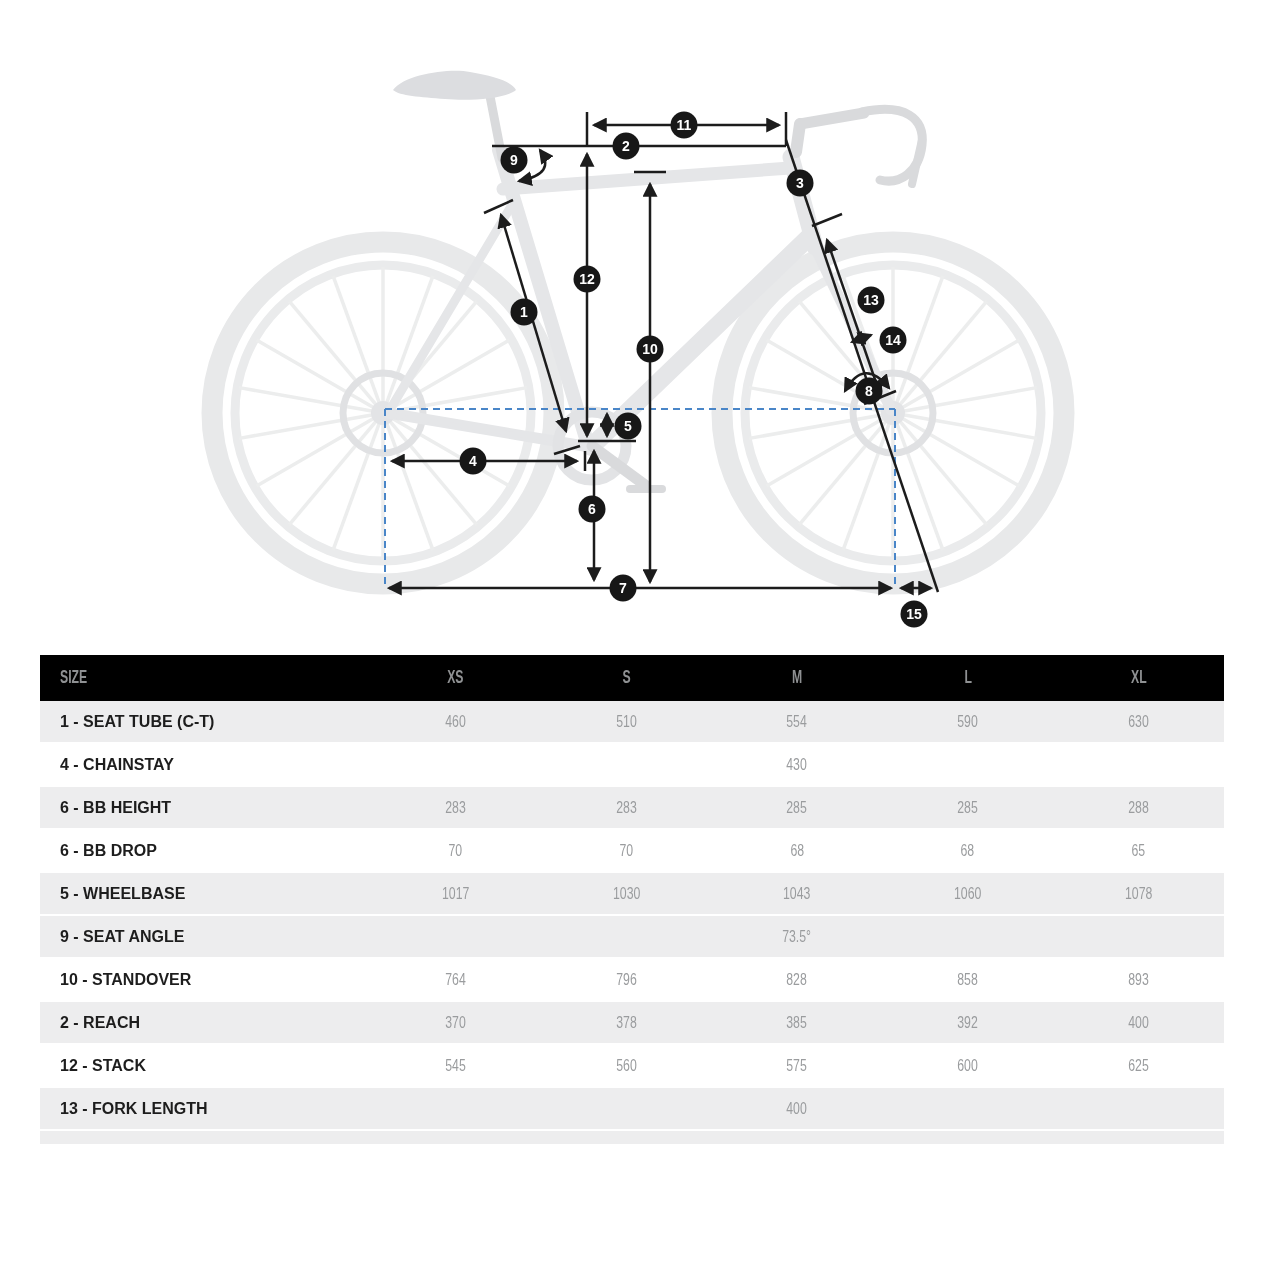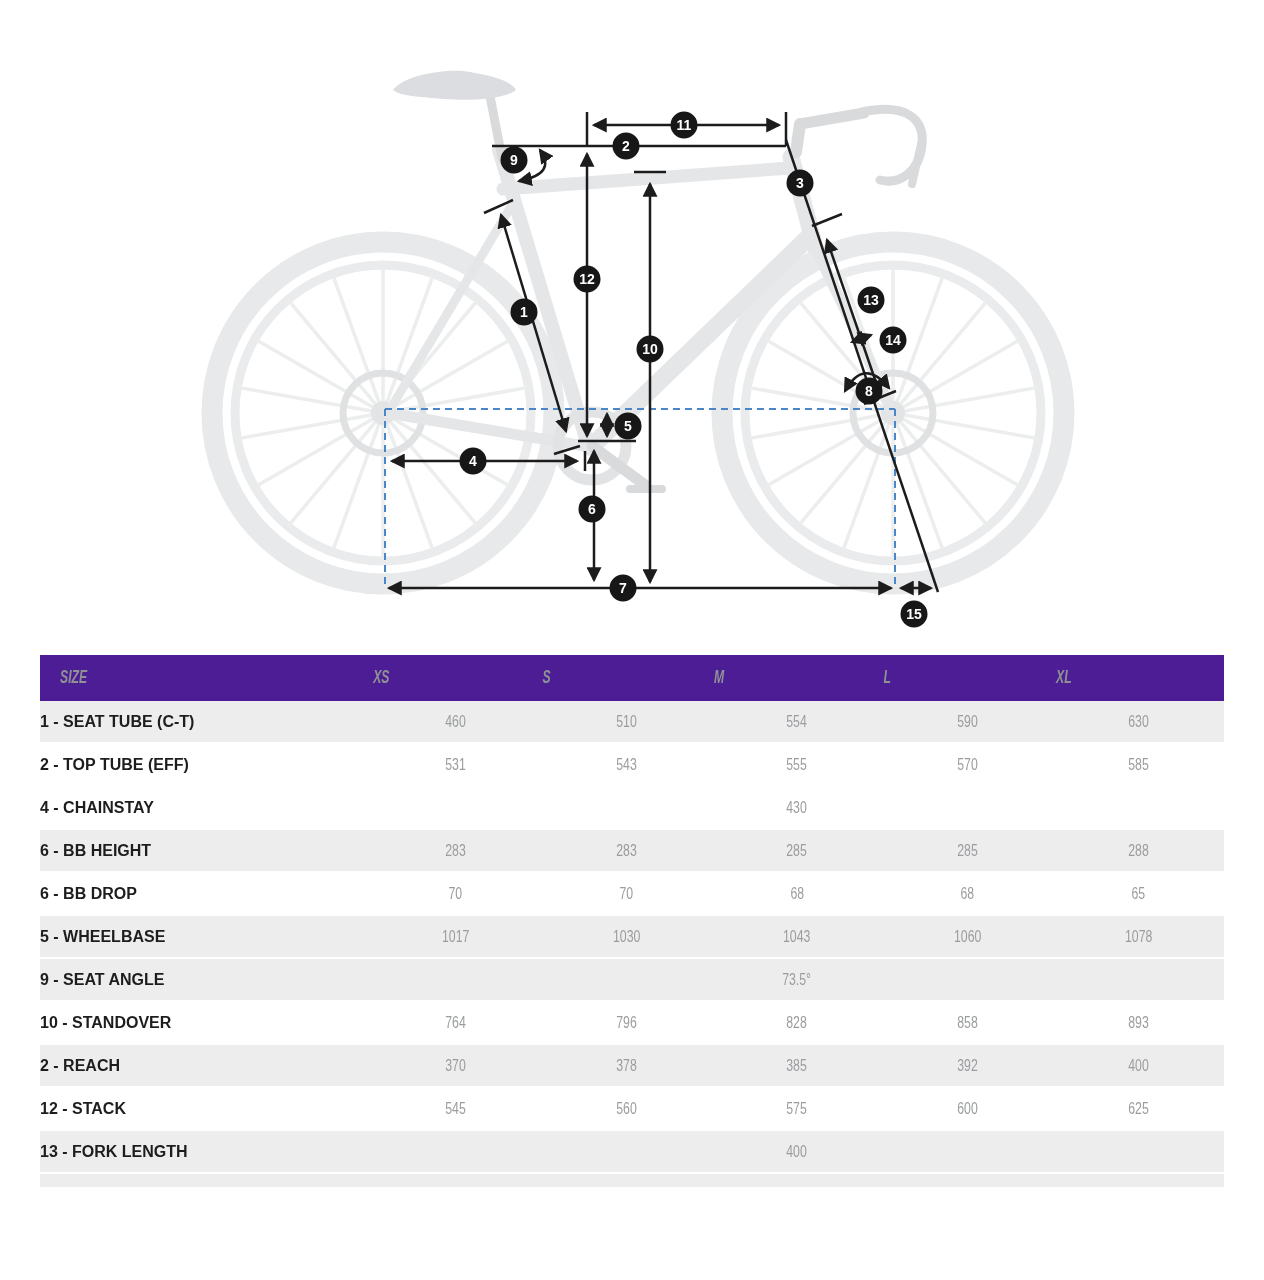"SIZE" .thead { background: #4c1d95 -> #000000; font-style: italic -> none }
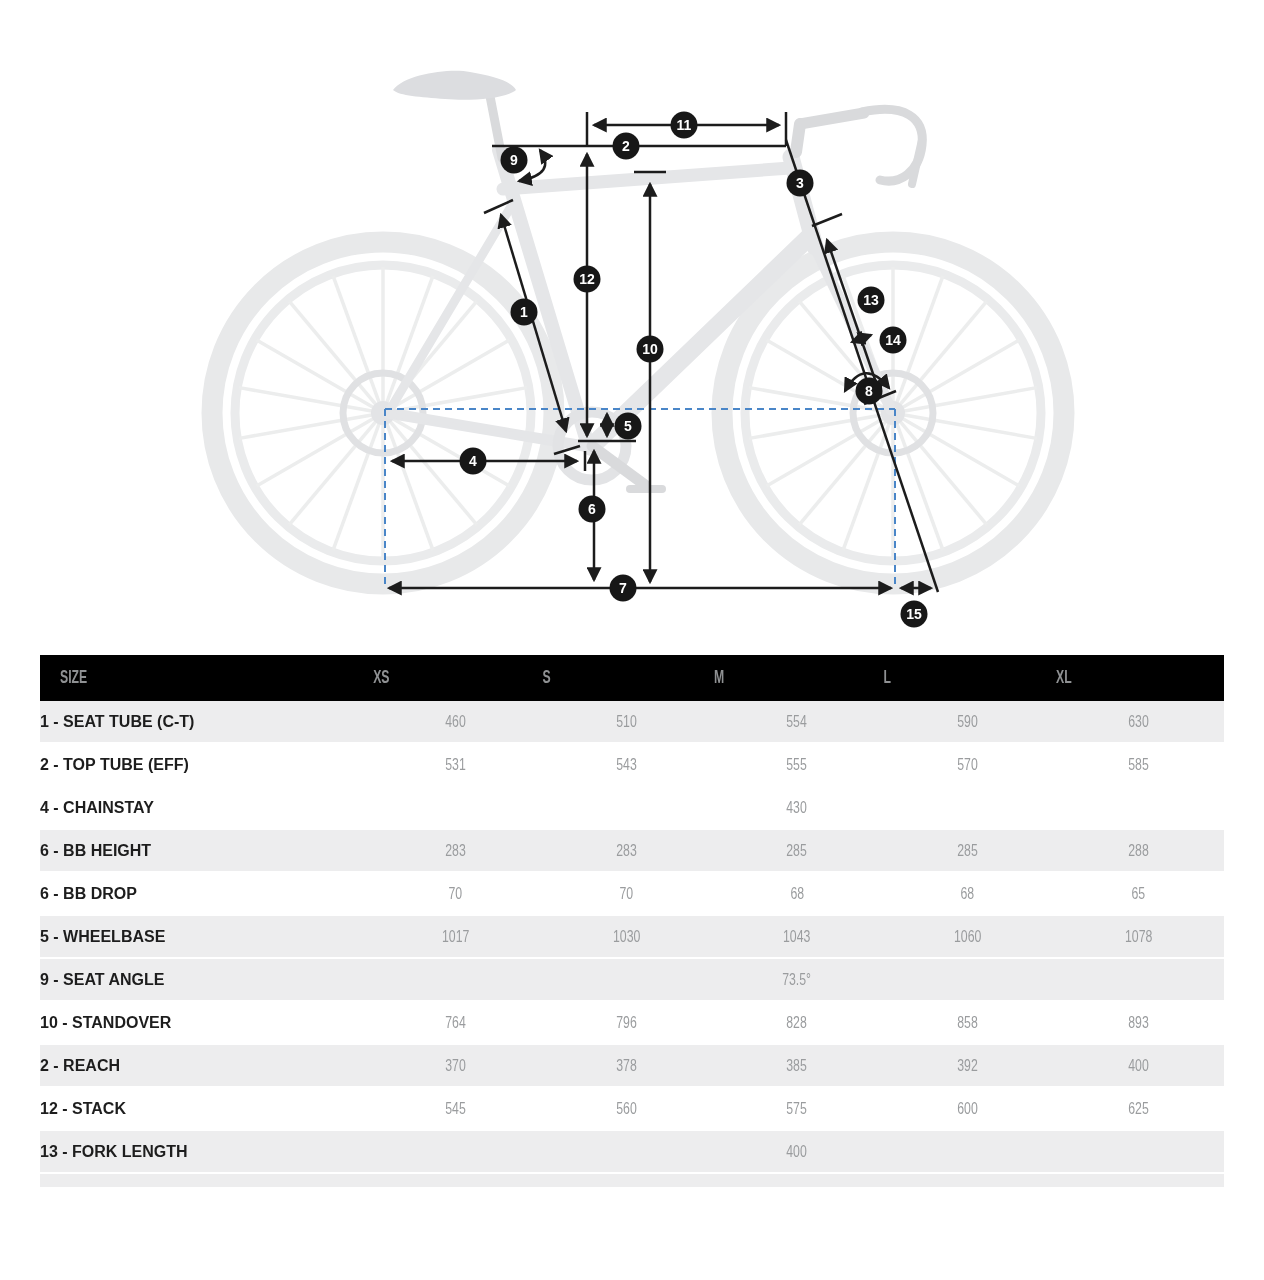"XS" .th { text-align: left -> center }
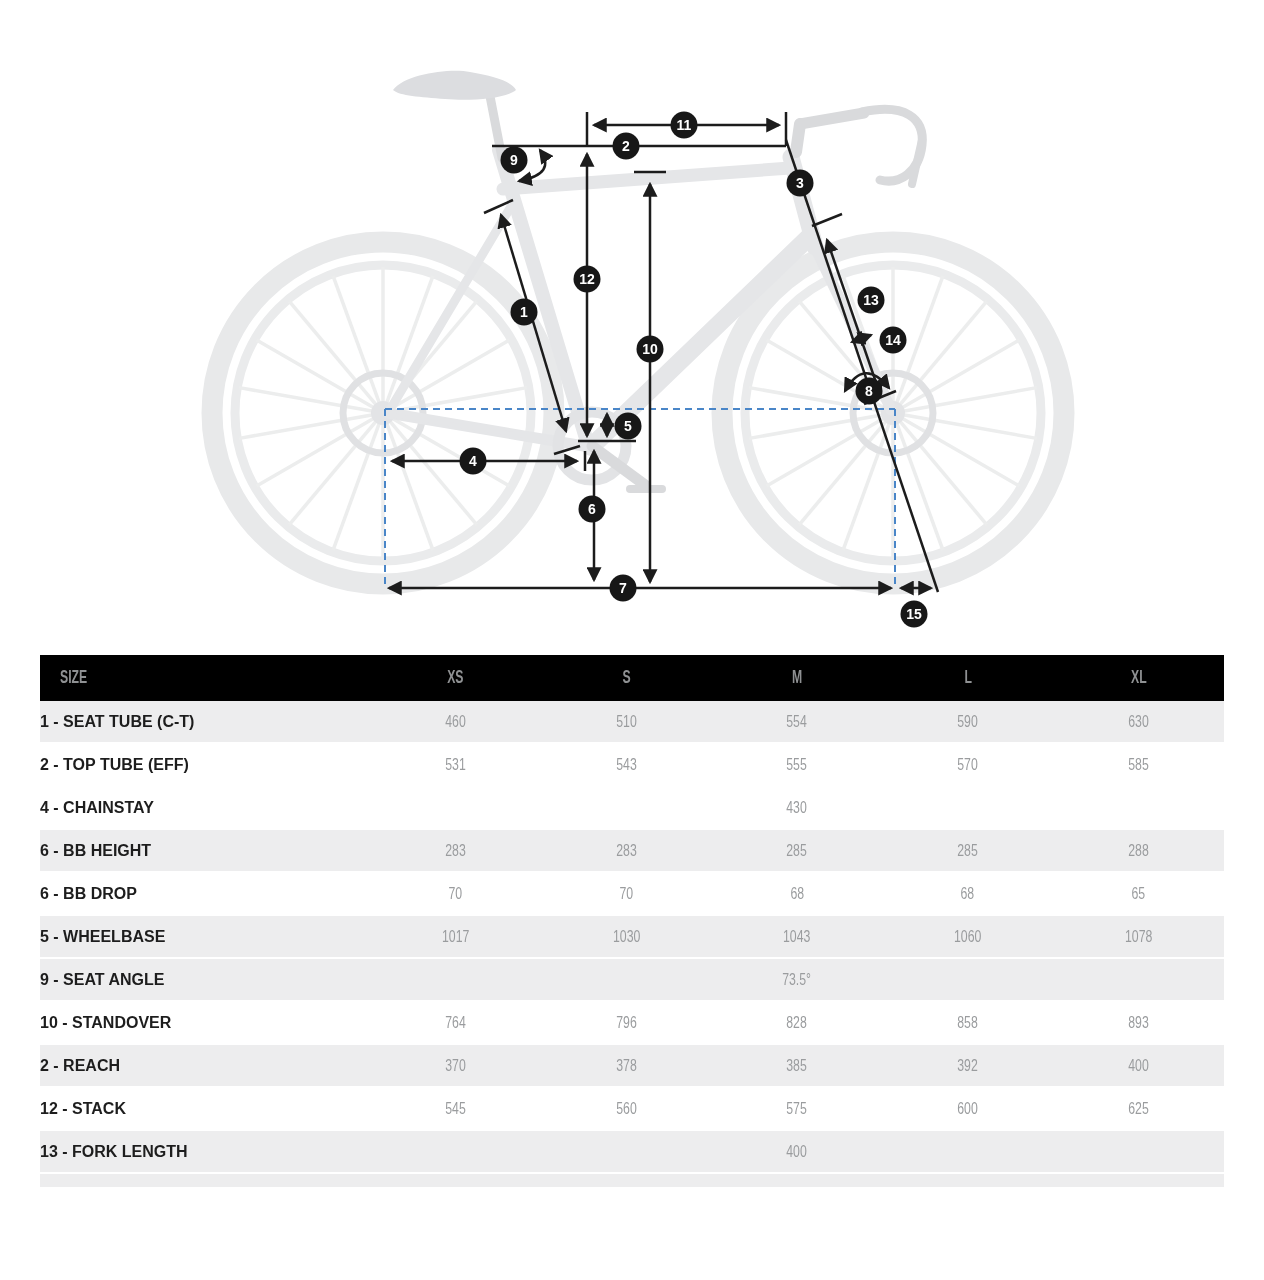"1 - SEAT TUBE (C-T)" .rlabel { padding-left: none -> 20px }
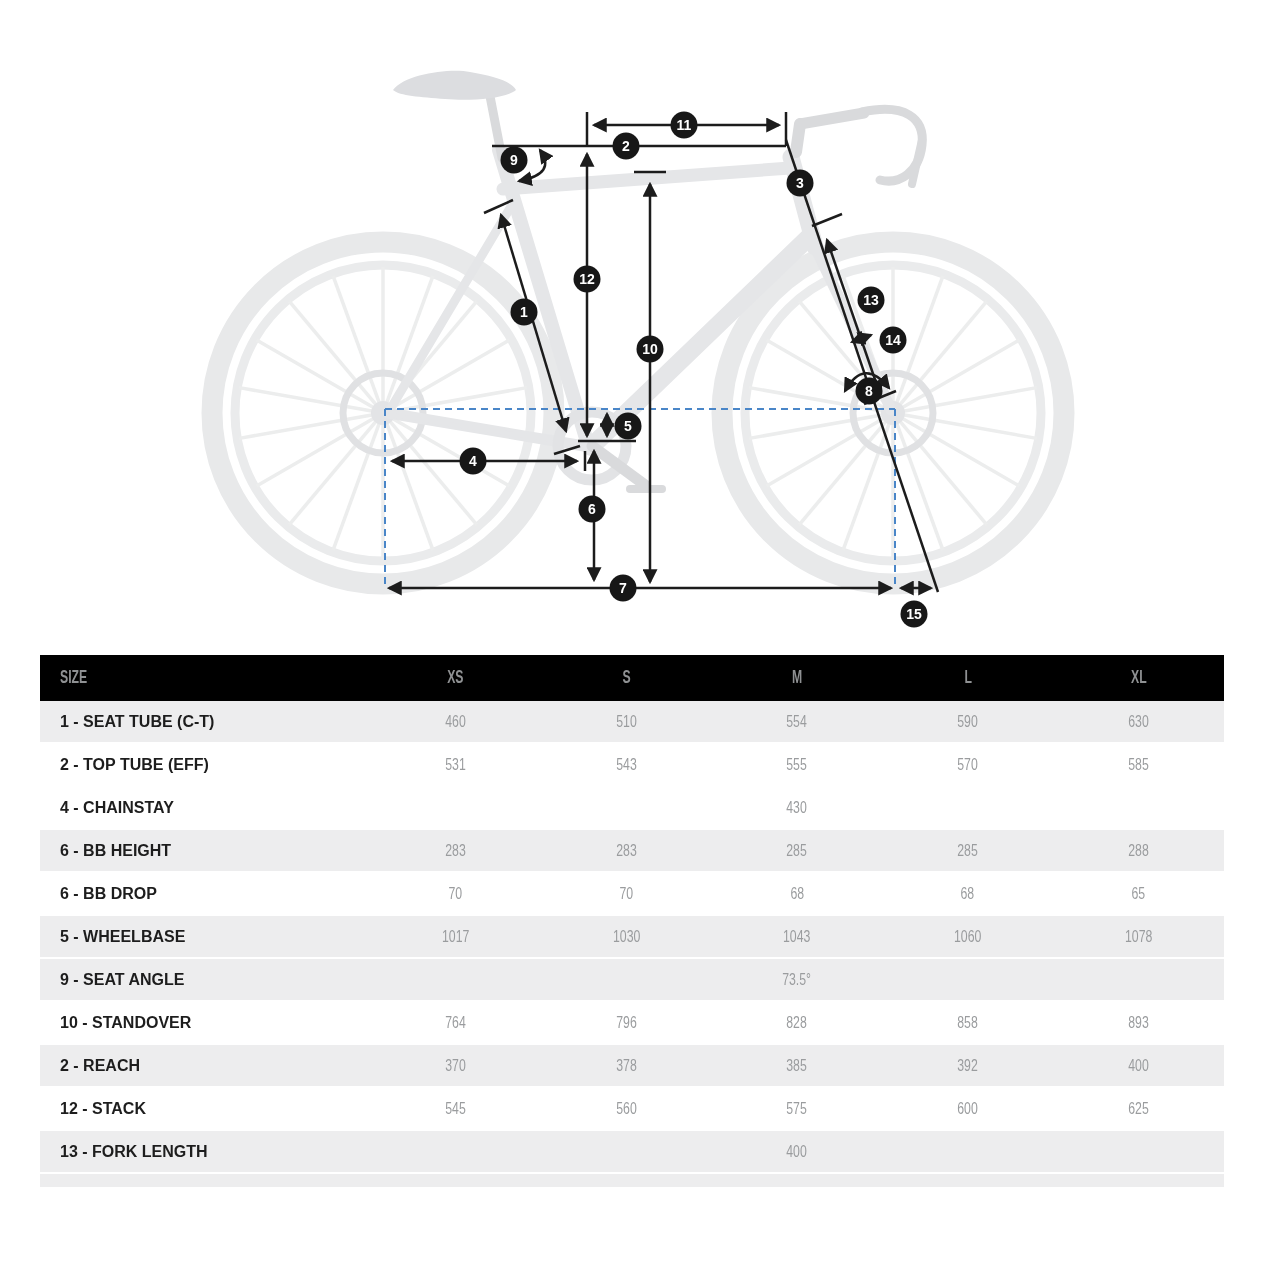"2 - TOP TUBE (EFF)" div.trow { html: <div> <div>2 - TOP TUBE (EFF)</div> <div><span>531</span></div> <div><span>543</span></div> <div><span>555</span></div> <div><span>570</span></div> <div><span>585</span></div> </div> -> none }
